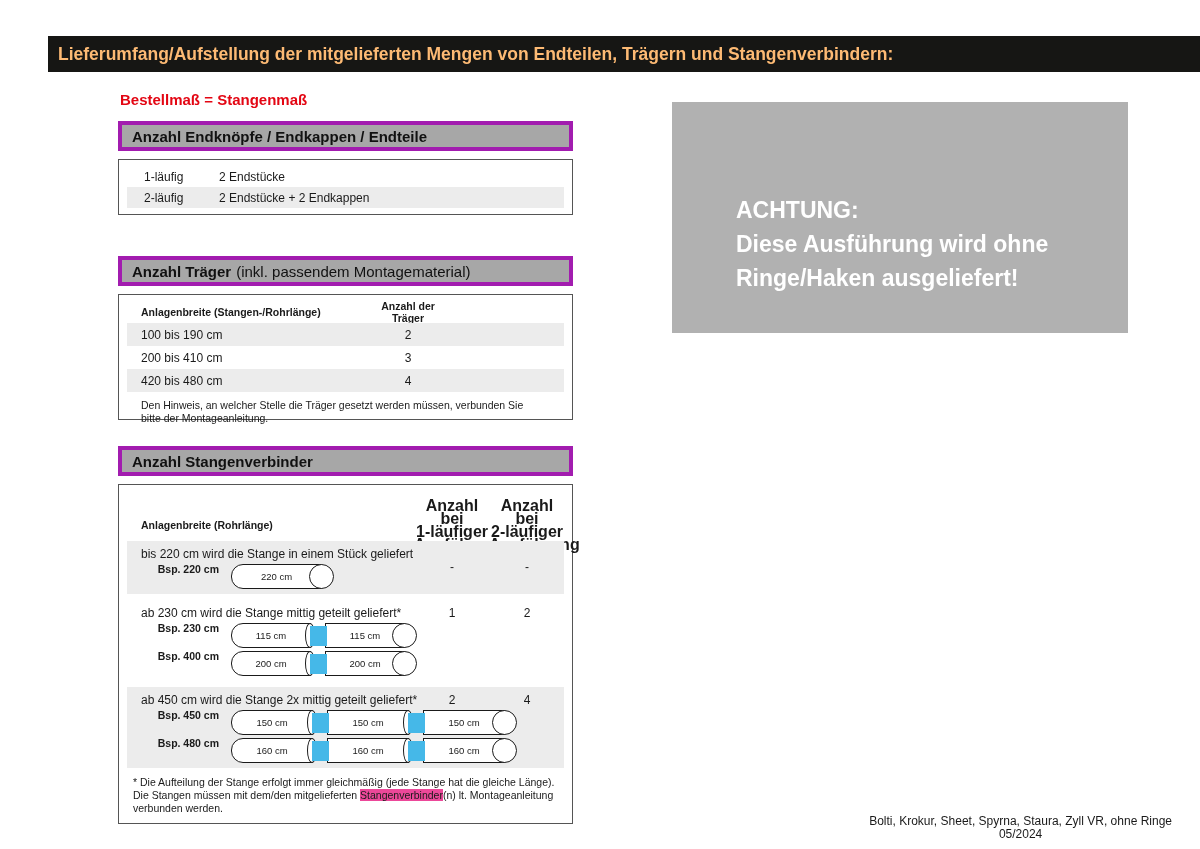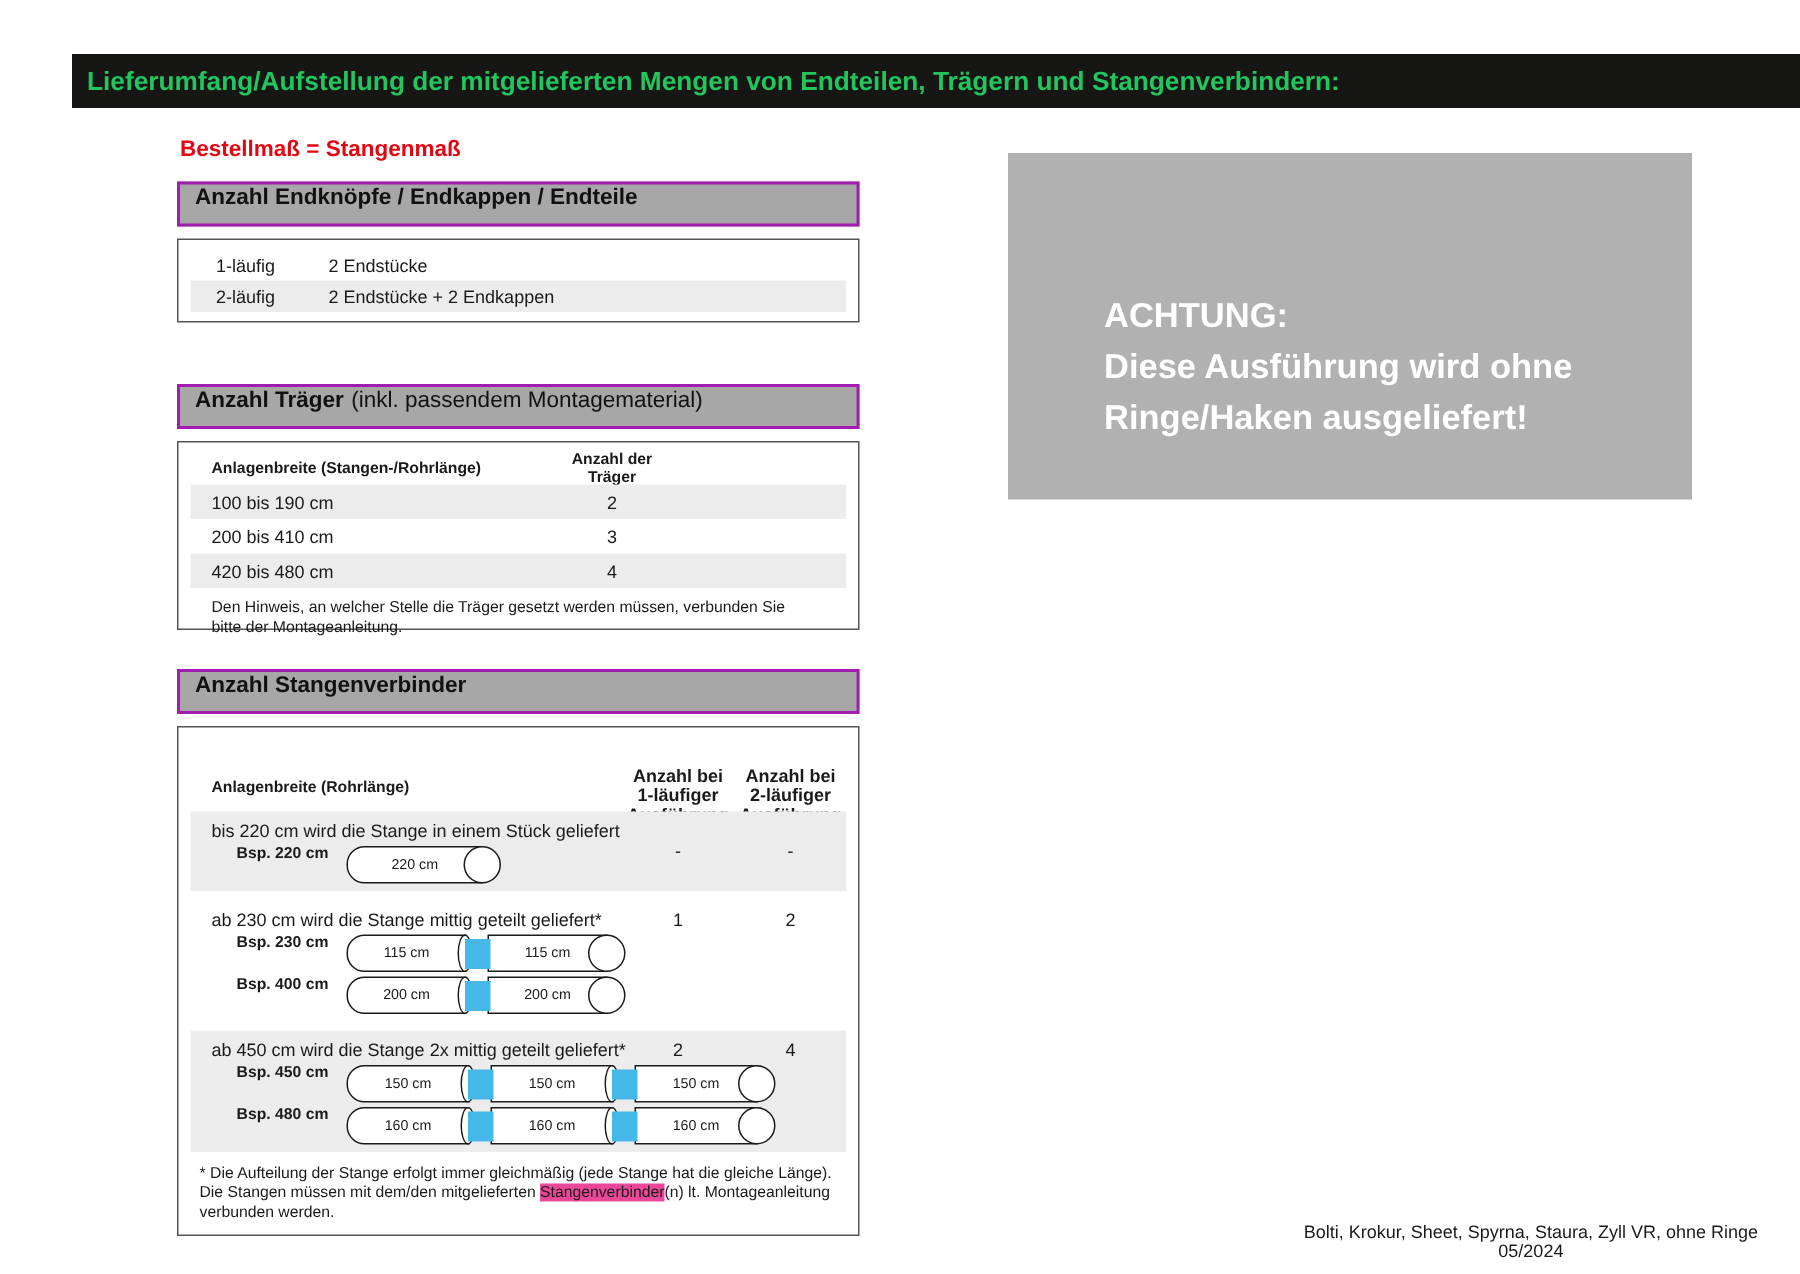"Lieferumfang/Aufstellung der" .header-bar { color: #22c55e -> #fdba74 }
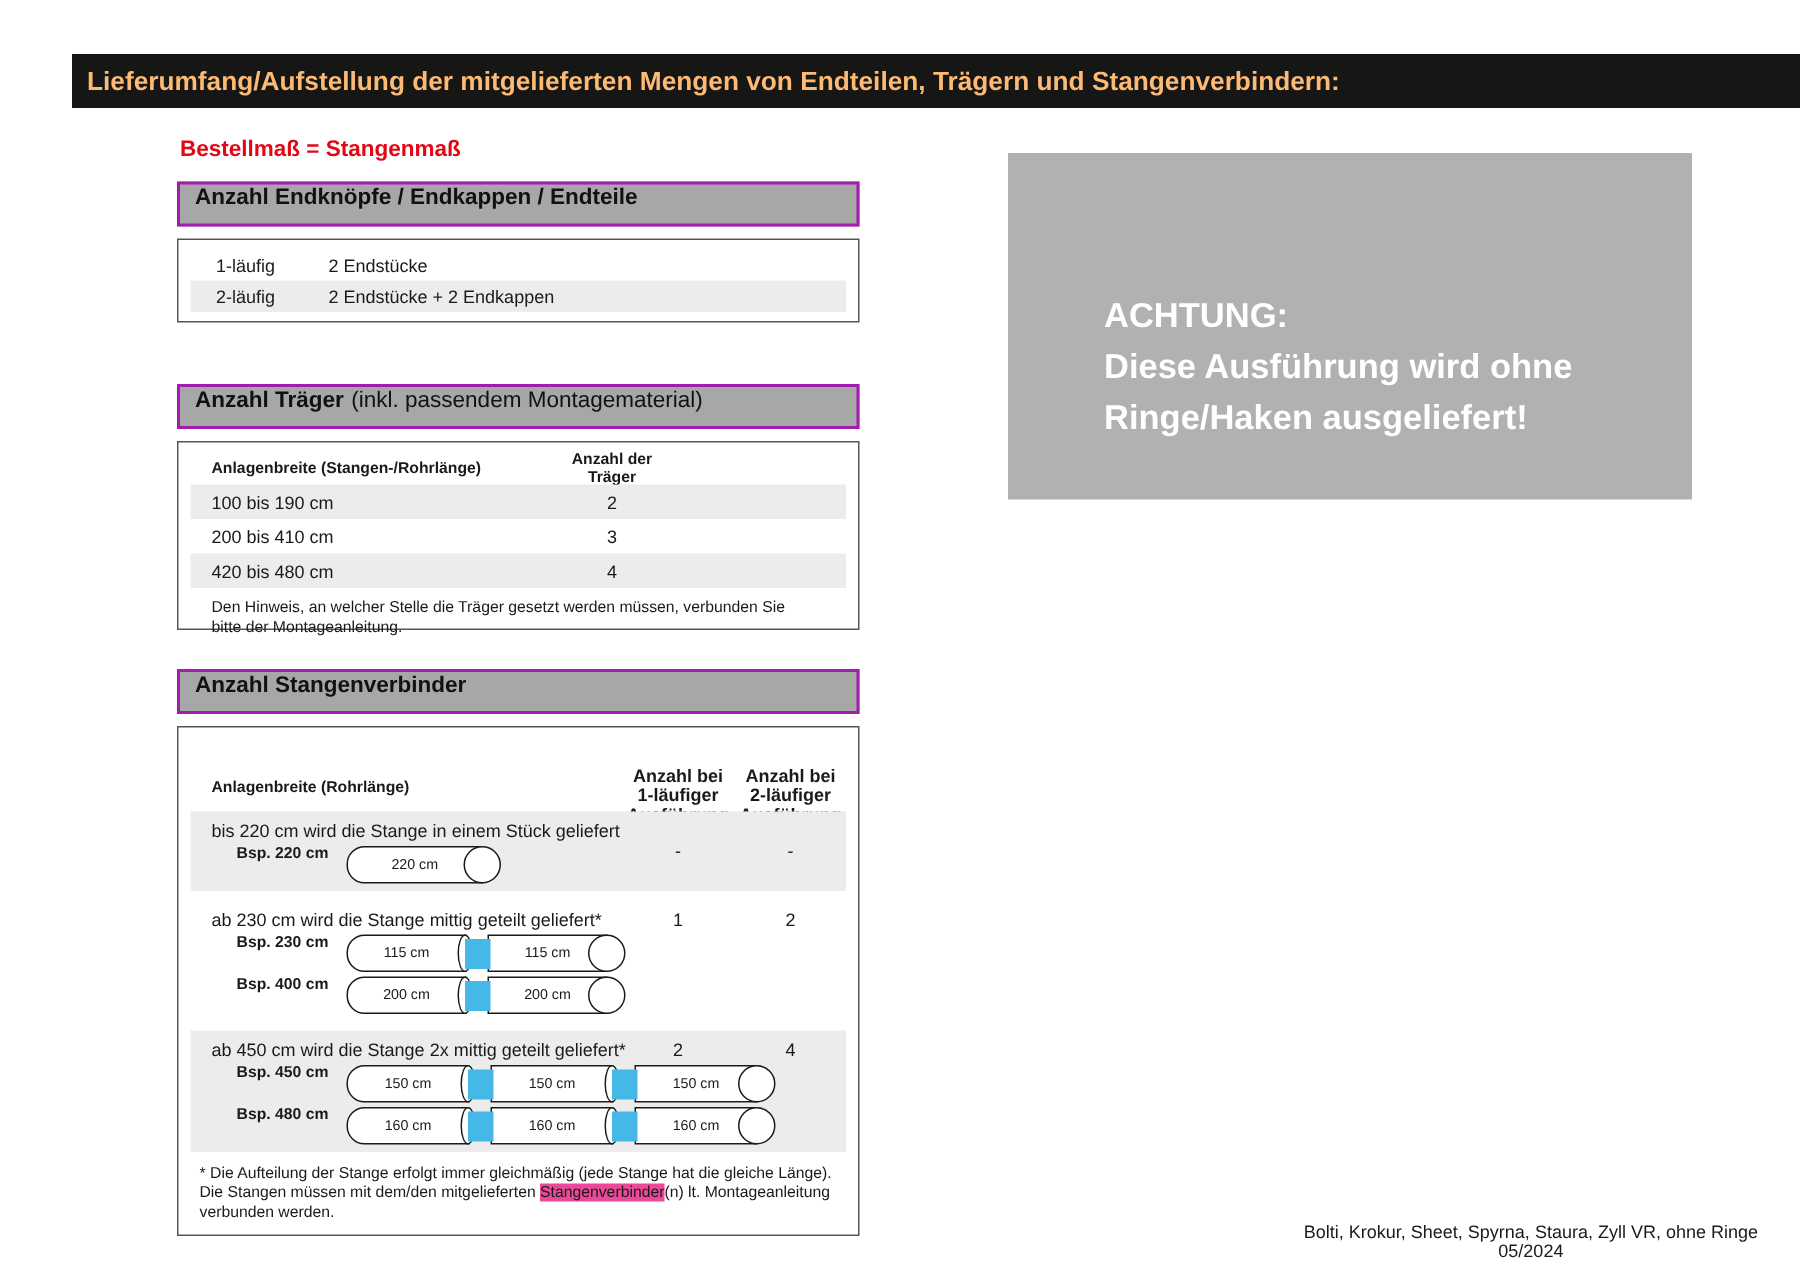"Anzahl Endknöpfe / Endkappen /" .sec-head { align-items: none -> center; border: 2px solid #a21caf -> 4px solid #a21caf }
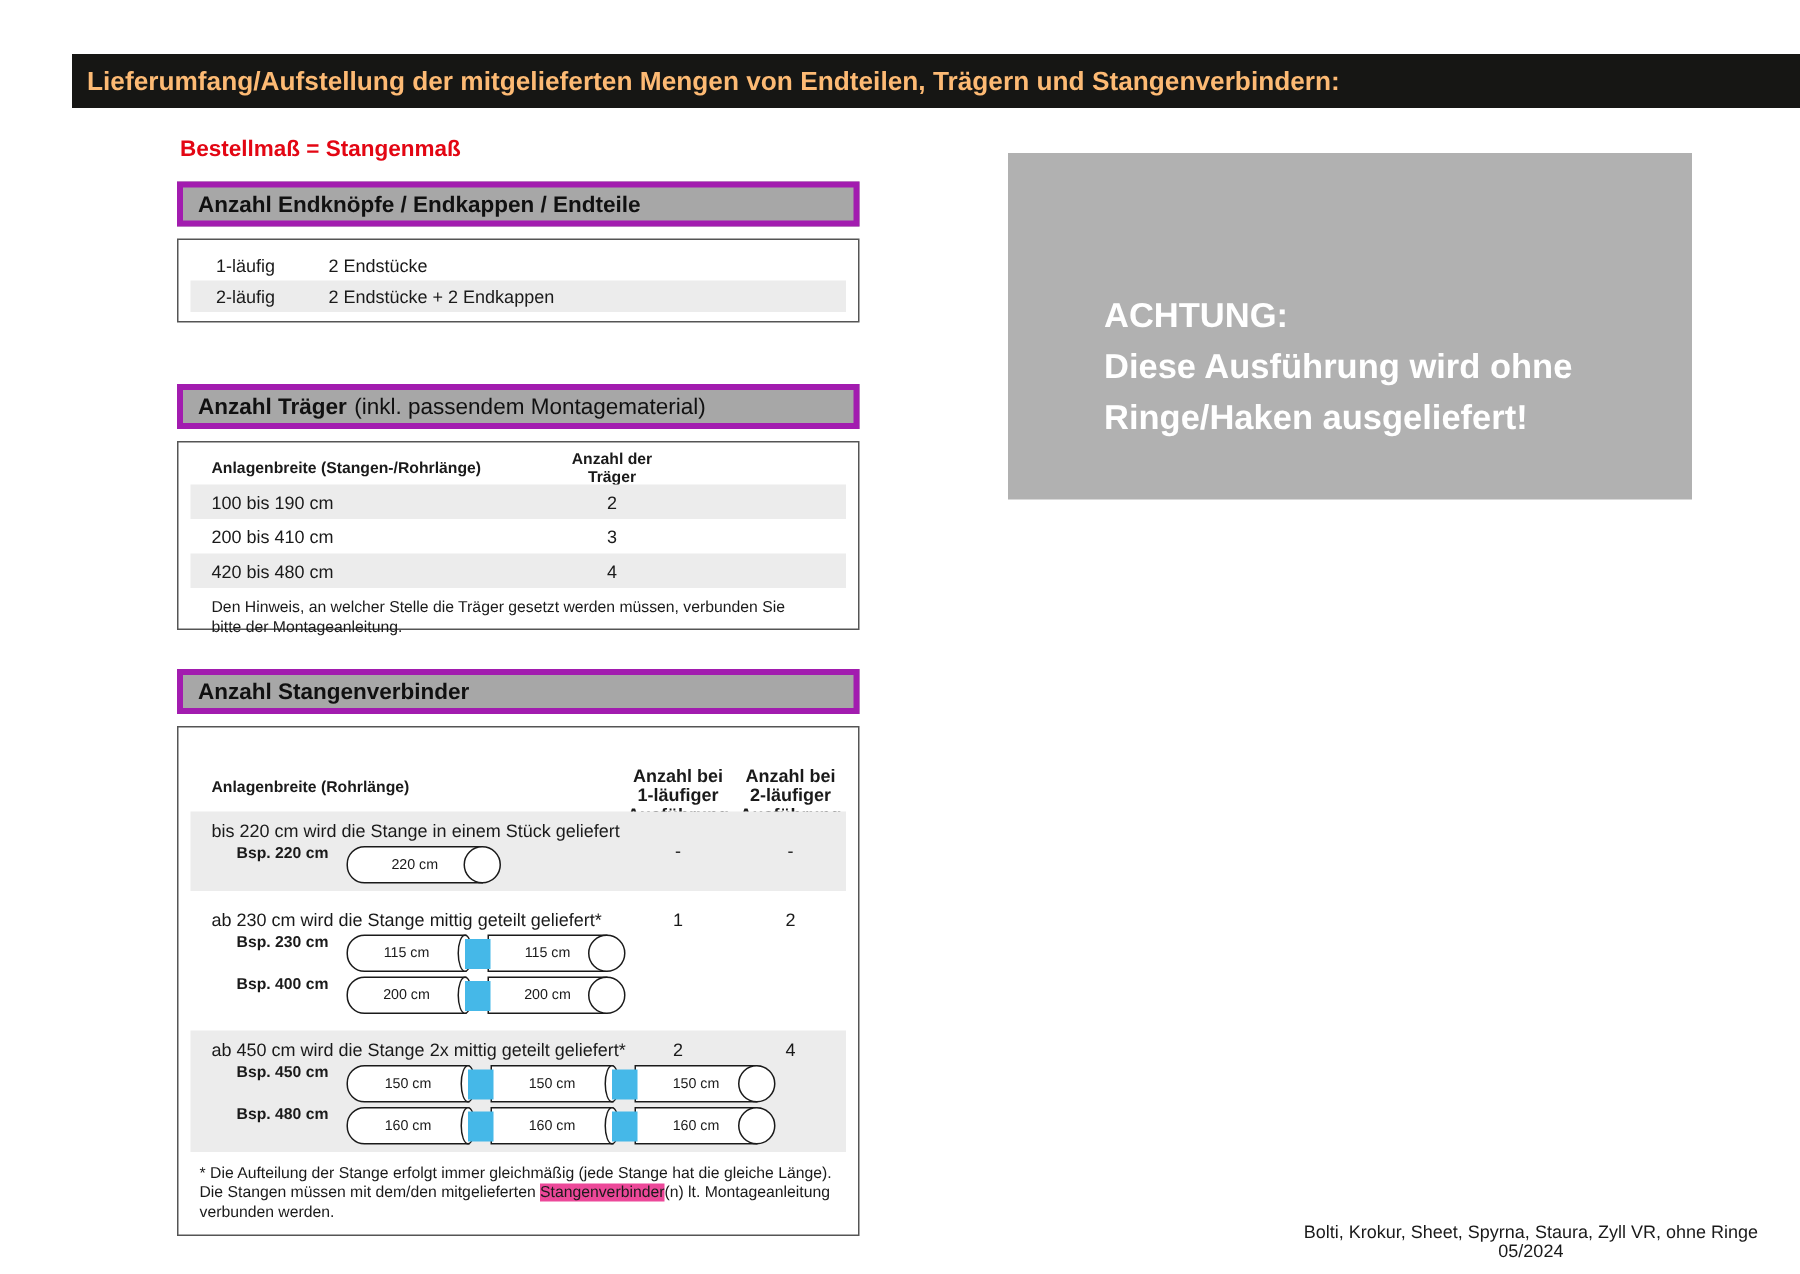"Anzahl bei" .t3-col { font-size: 12px -> 16px; top: 20px -> 8px }
